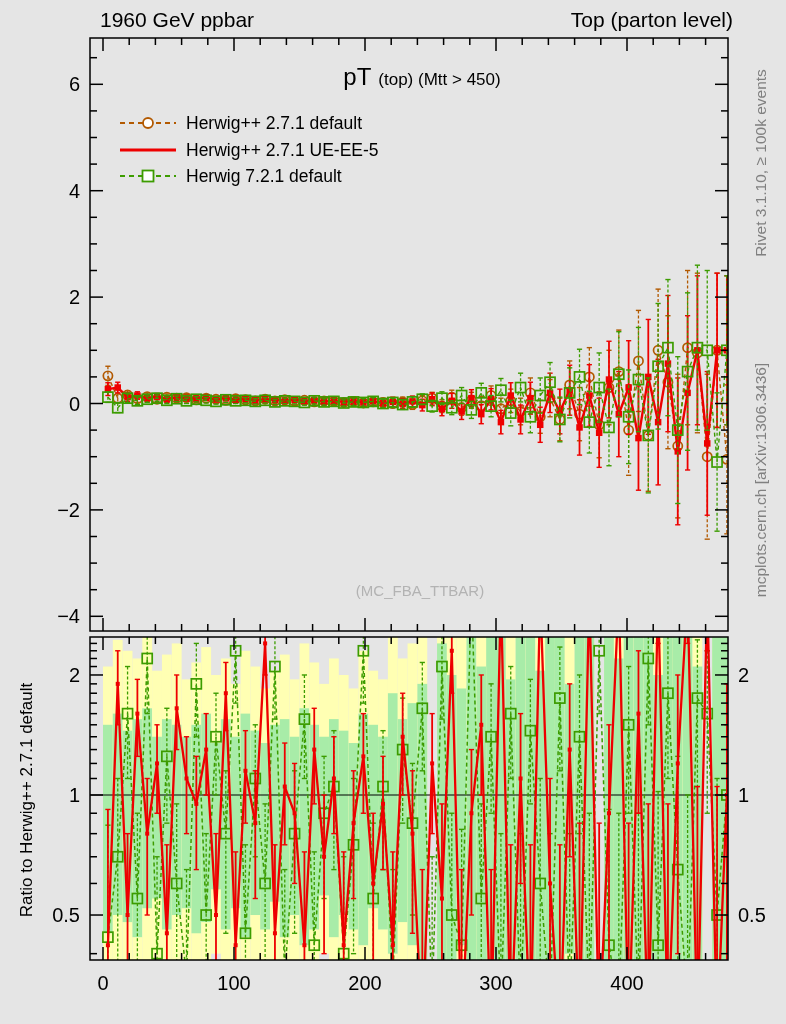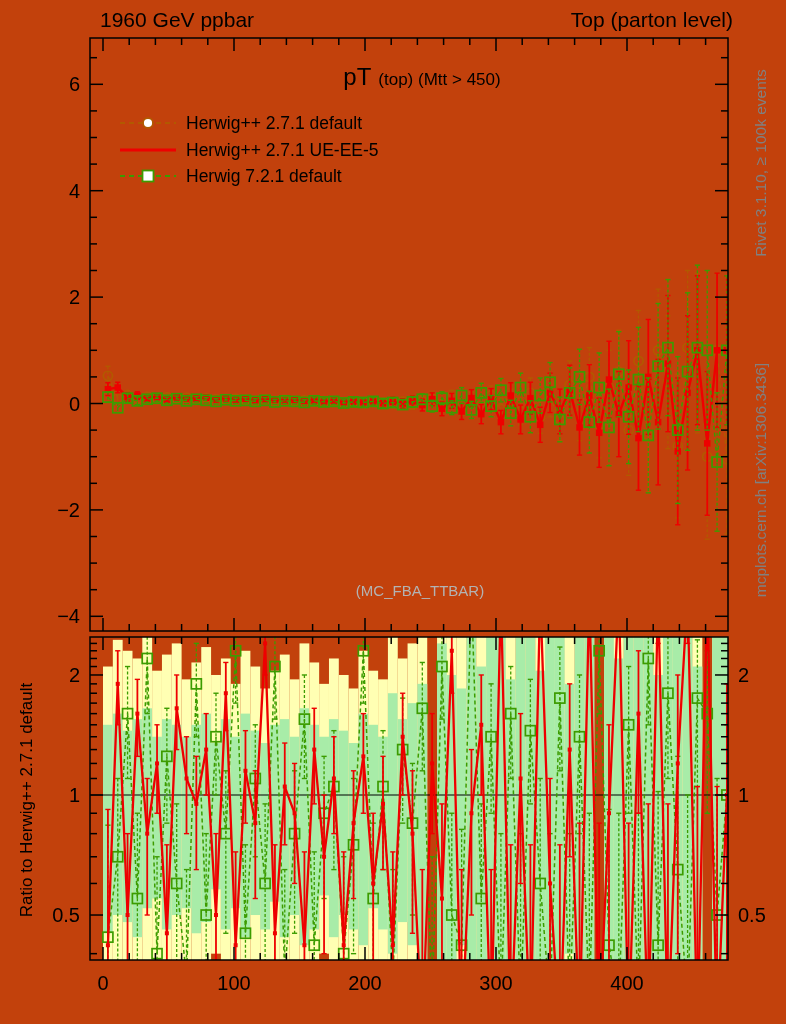"1960 GeV ppbar" .page { background: #c2410c -> #e5e5e5 }
